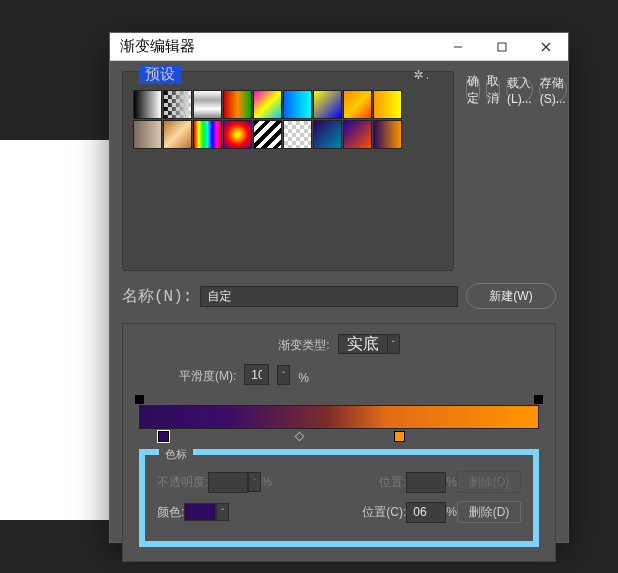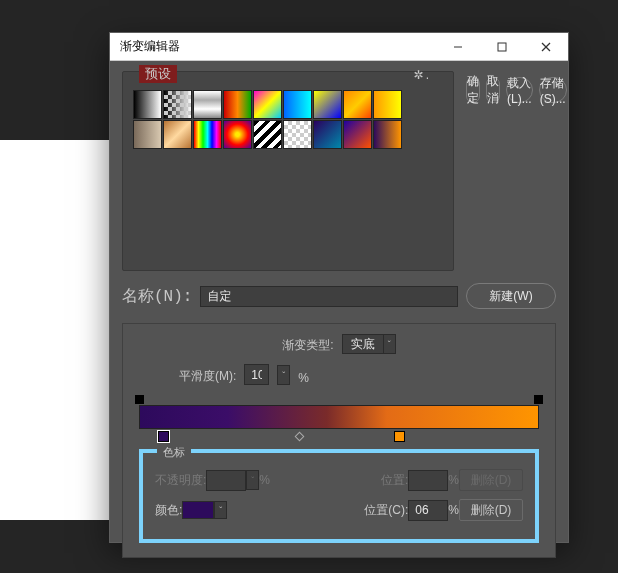"渐变编辑器" .titlebar-title { font-size: 12px -> 15px }
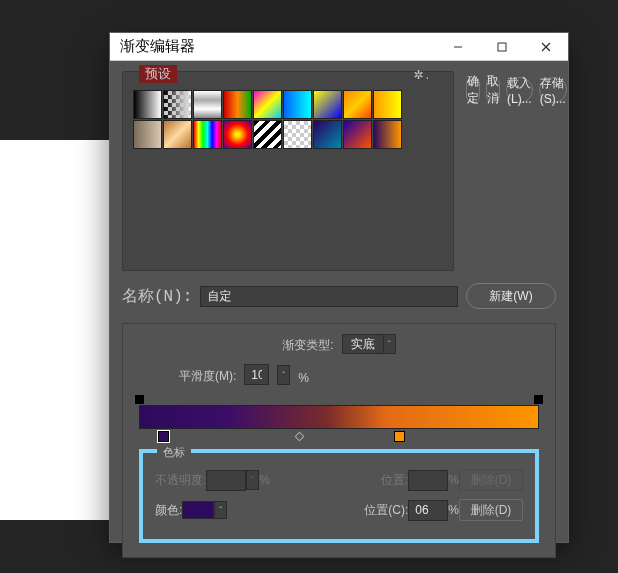"预设" .preset-title { background: #7f1d1d -> #1d4ed8; font-size: 13px -> 15px }
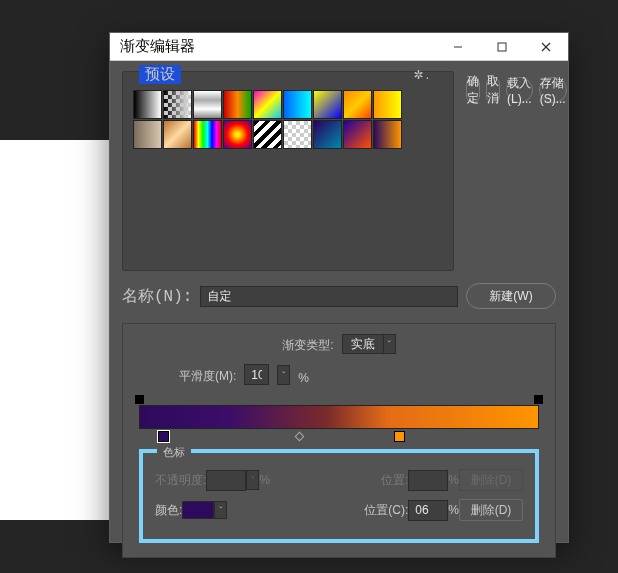"实底" .select-val { font-size: 12px -> 16px }
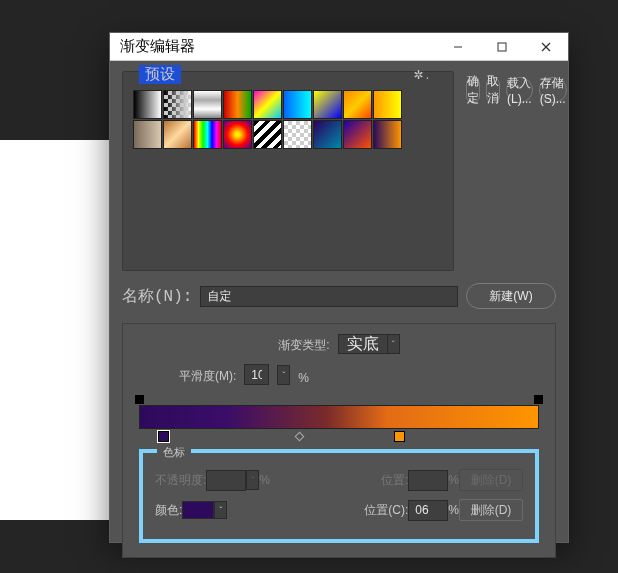"色标" .stops-panel { border: 4px solid #7dd3fc -> 6px solid #7dd3fc }
